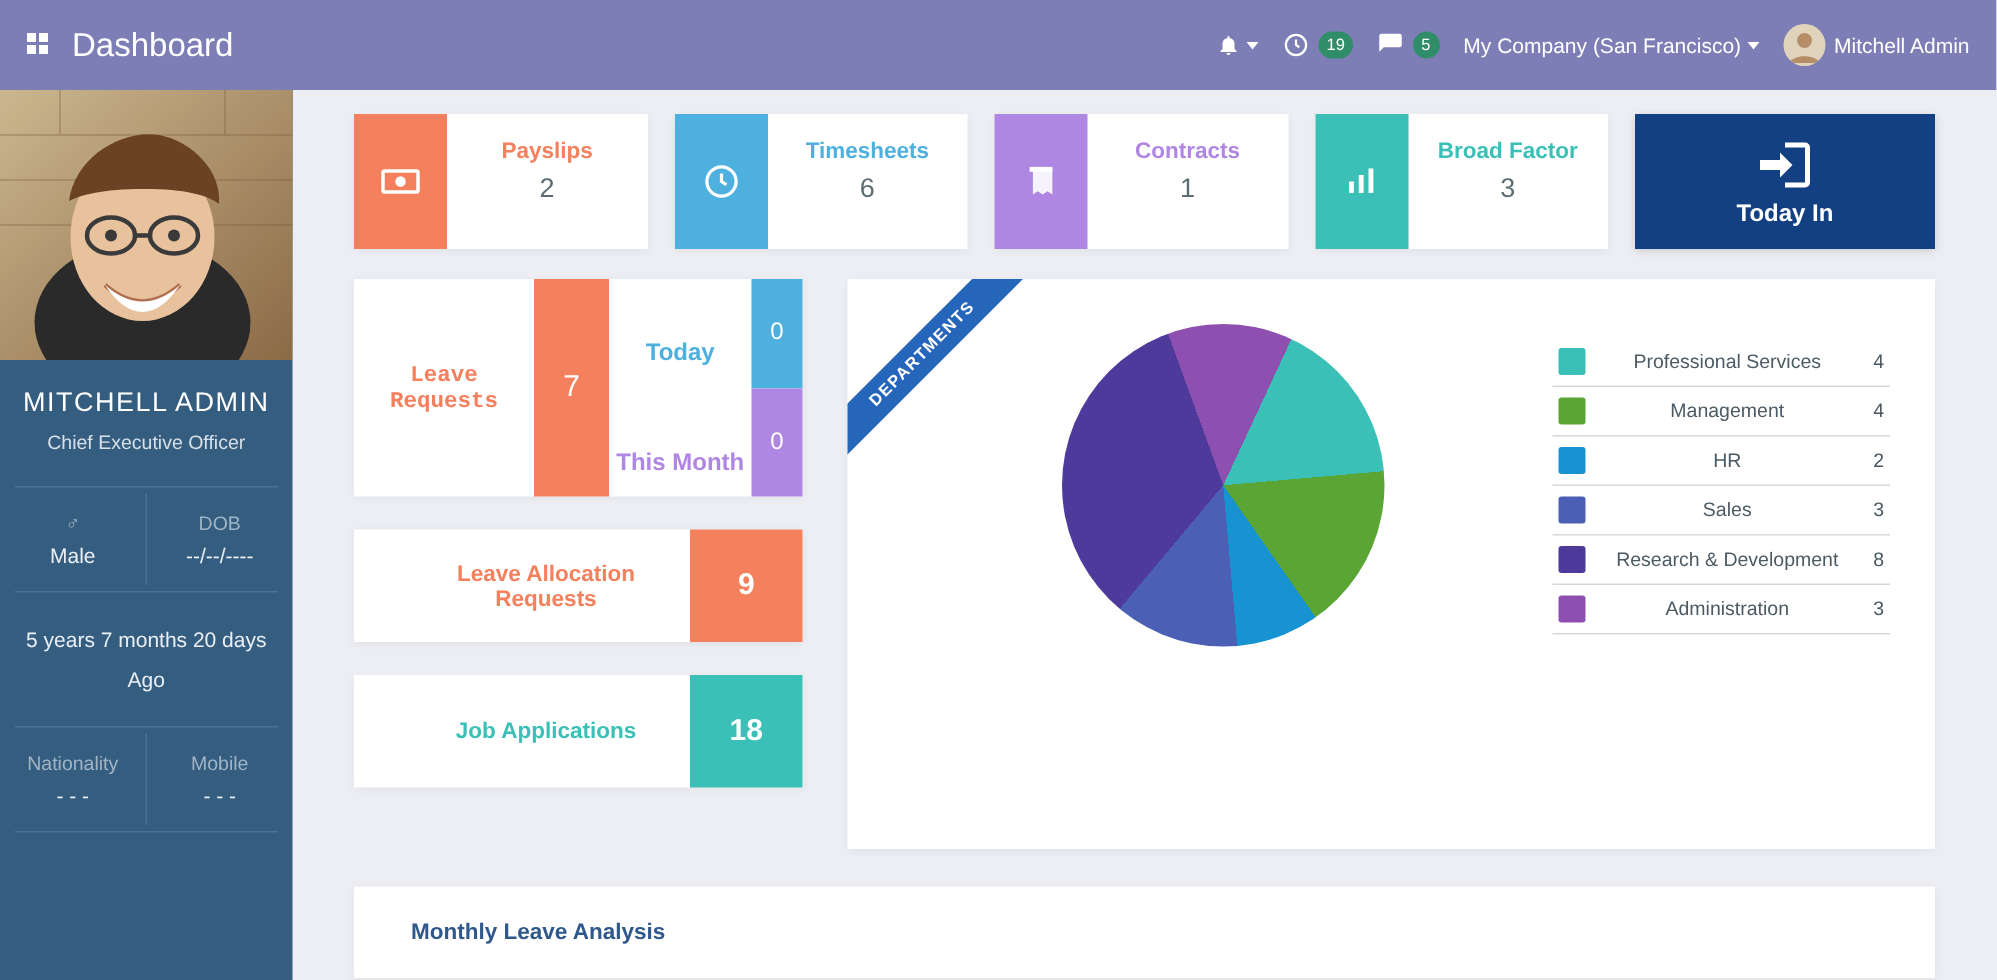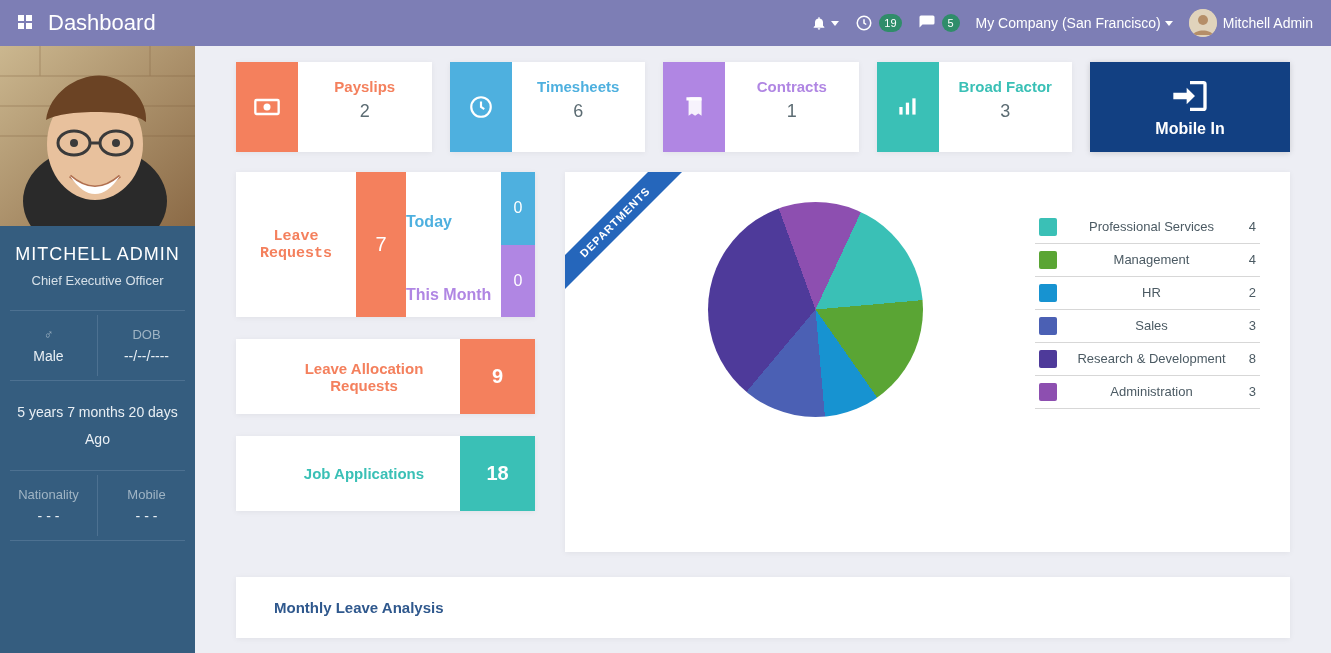"Dashboard" .topbar { height: 46px -> 60px }
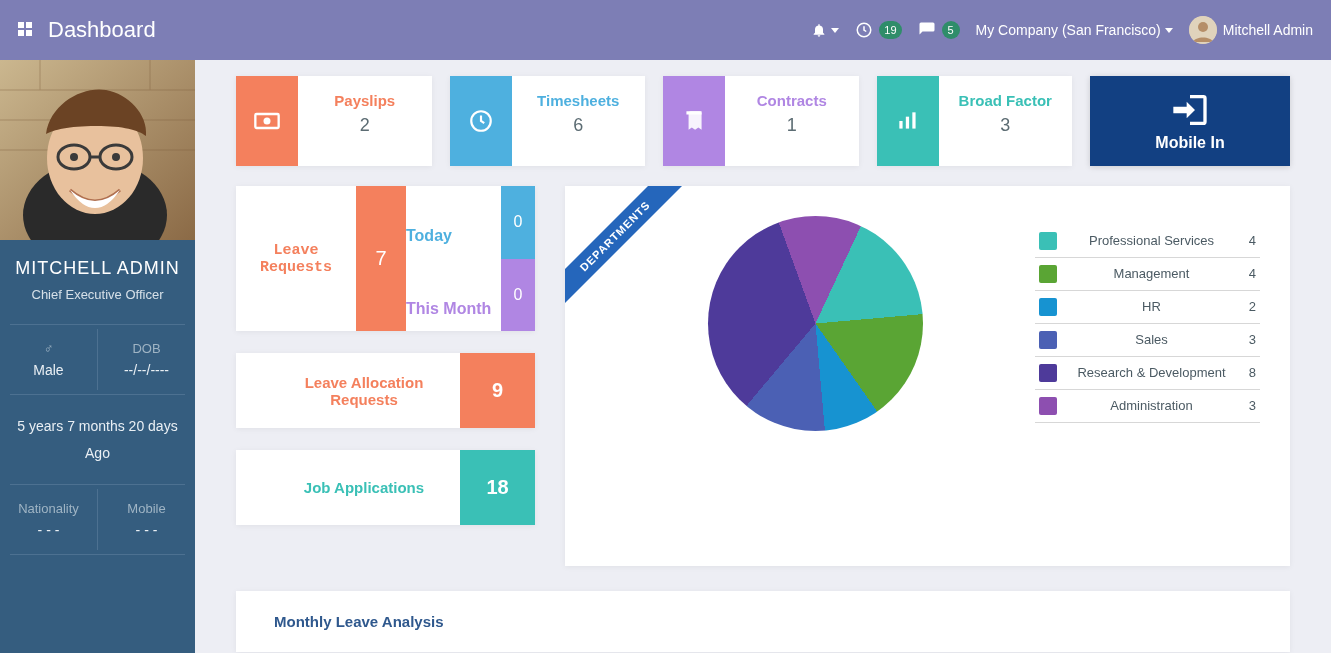"Mobile In" div.label { text: Mobile -> Today }
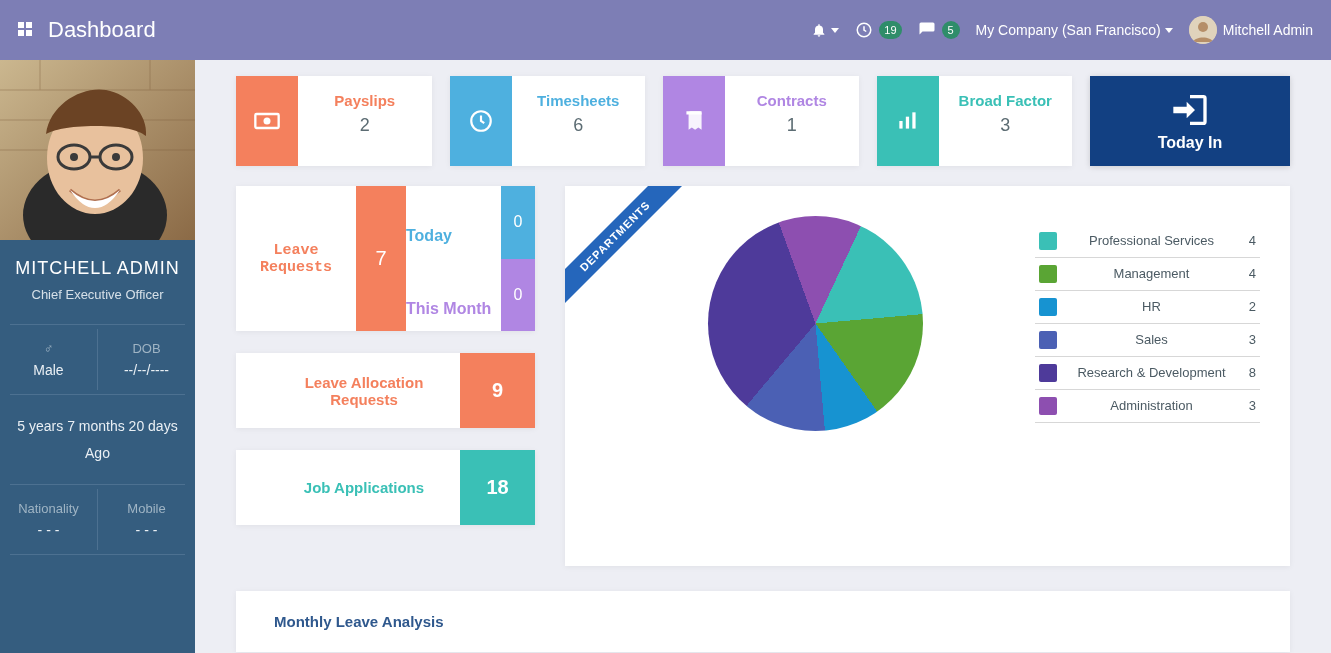"Today" .leave-req .subrow .slabel { text-align: none -> center }
